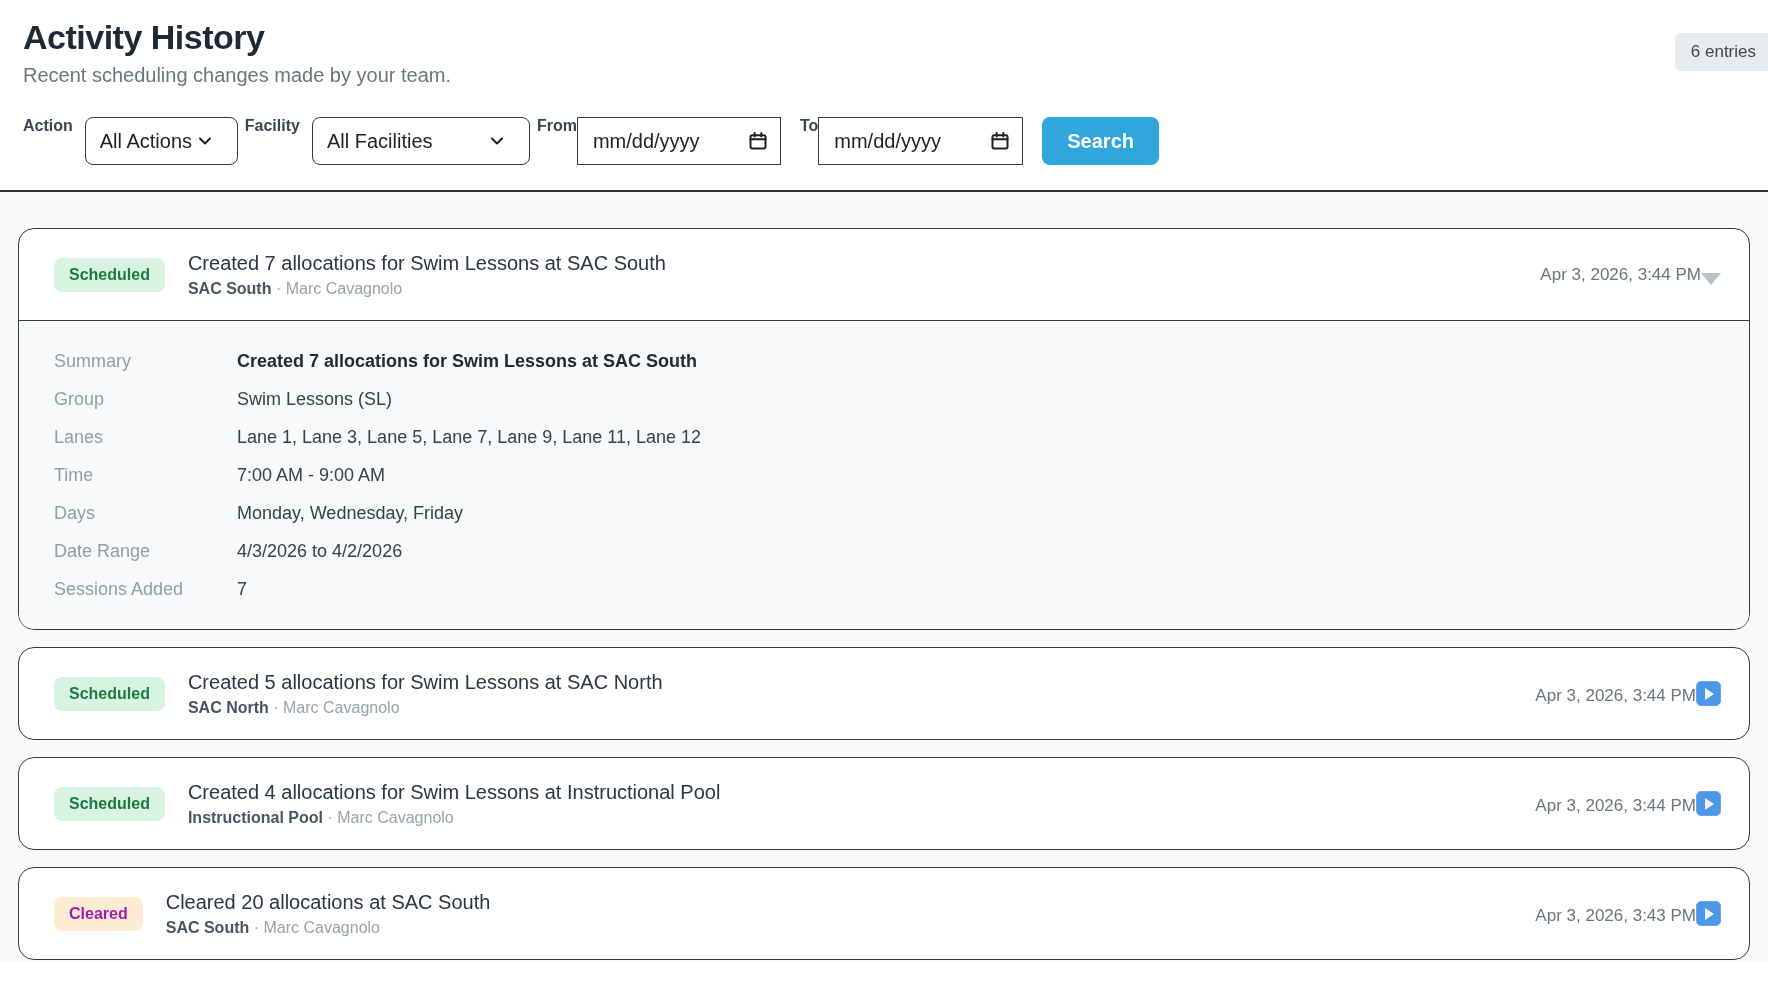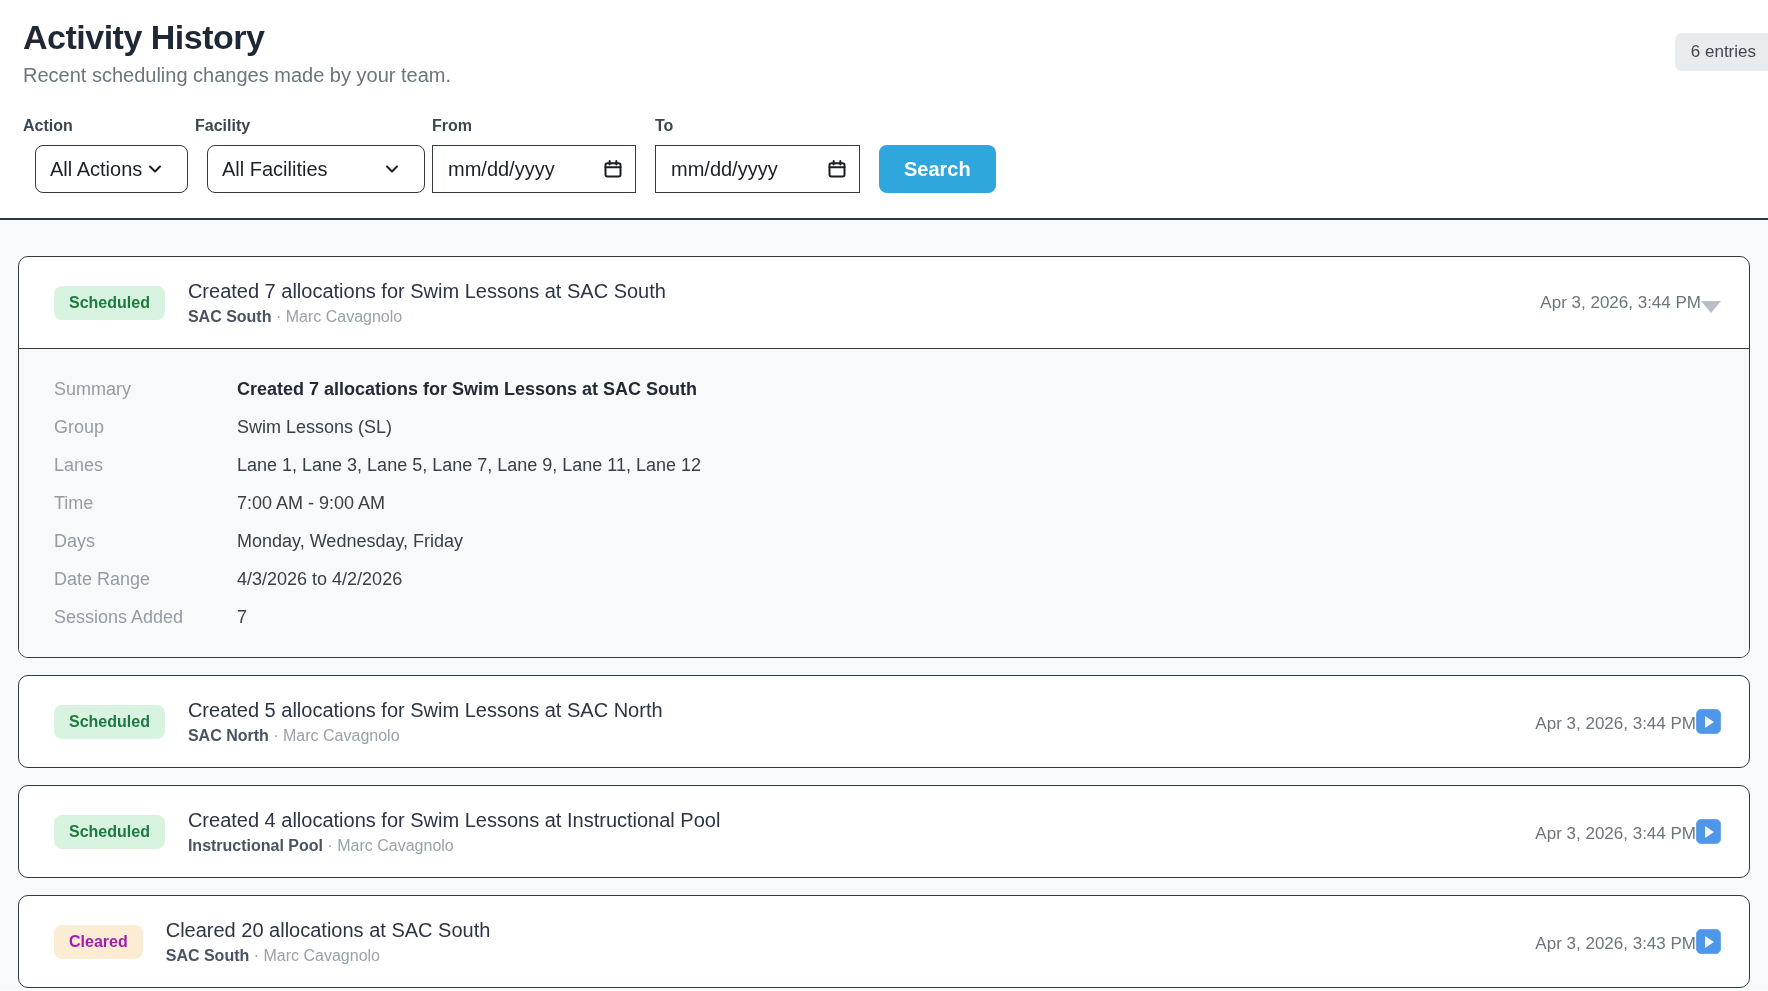"Action" .filter-group { flex-direction: column -> row }
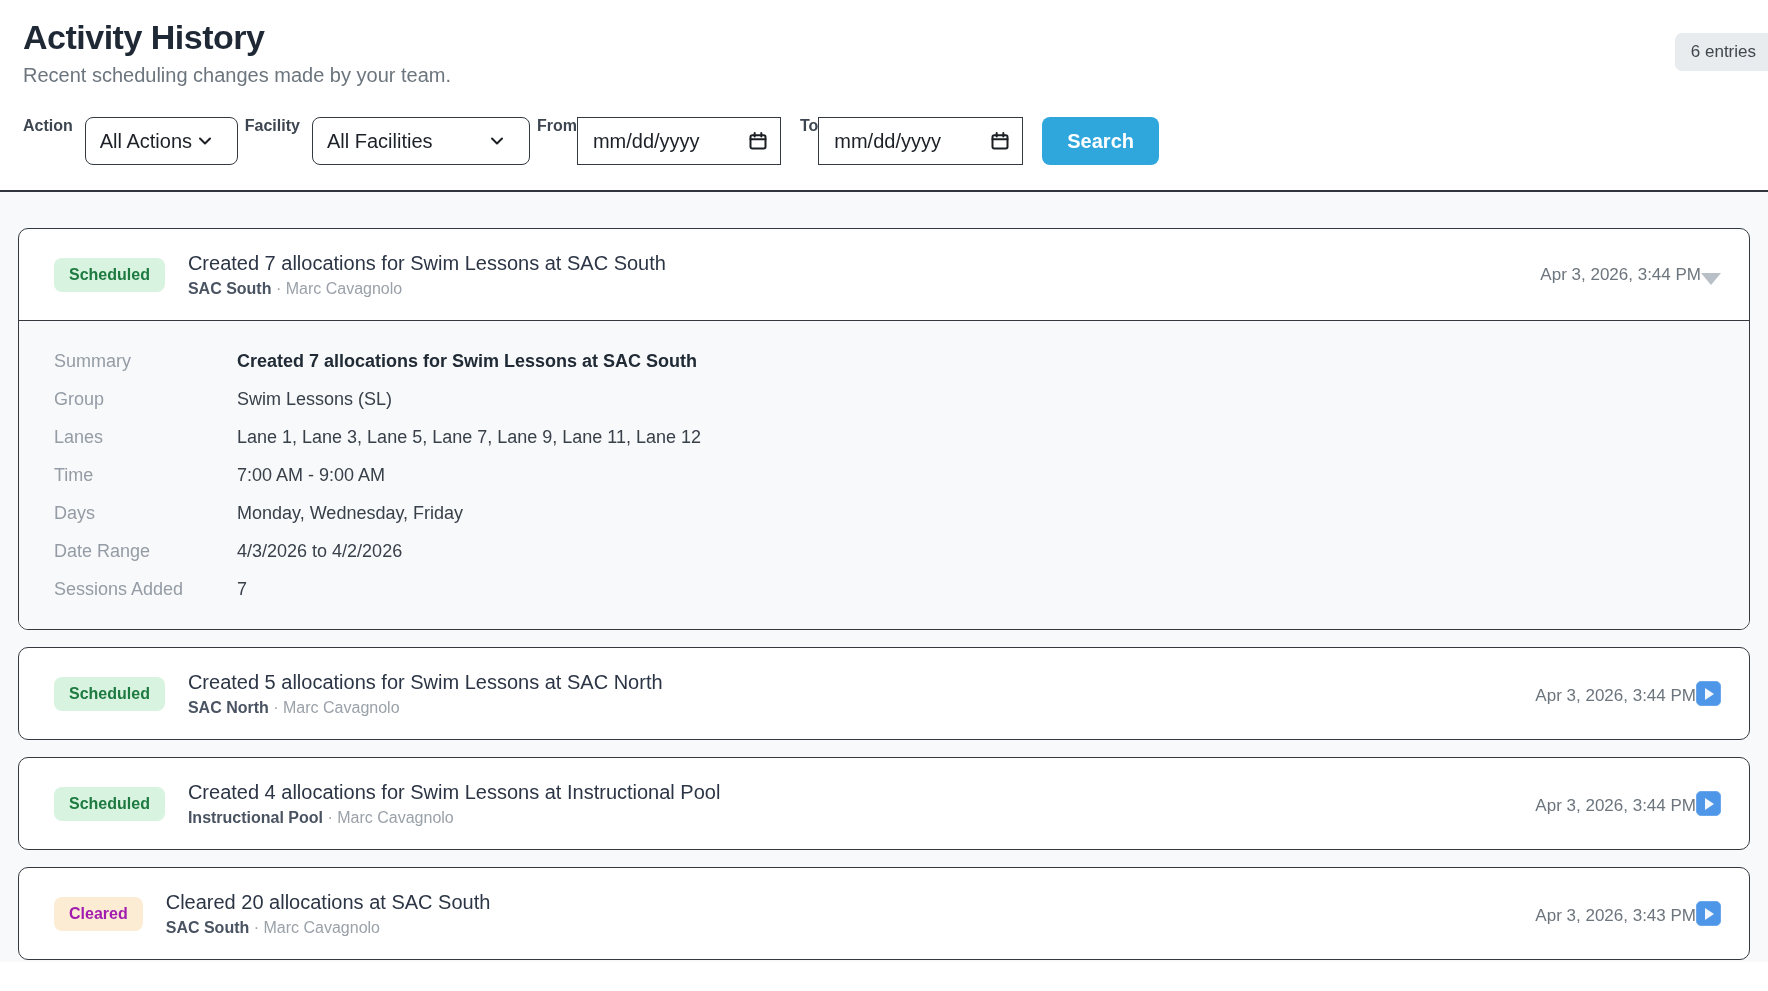"Scheduled" .card { border-radius: 10px -> 16px }
